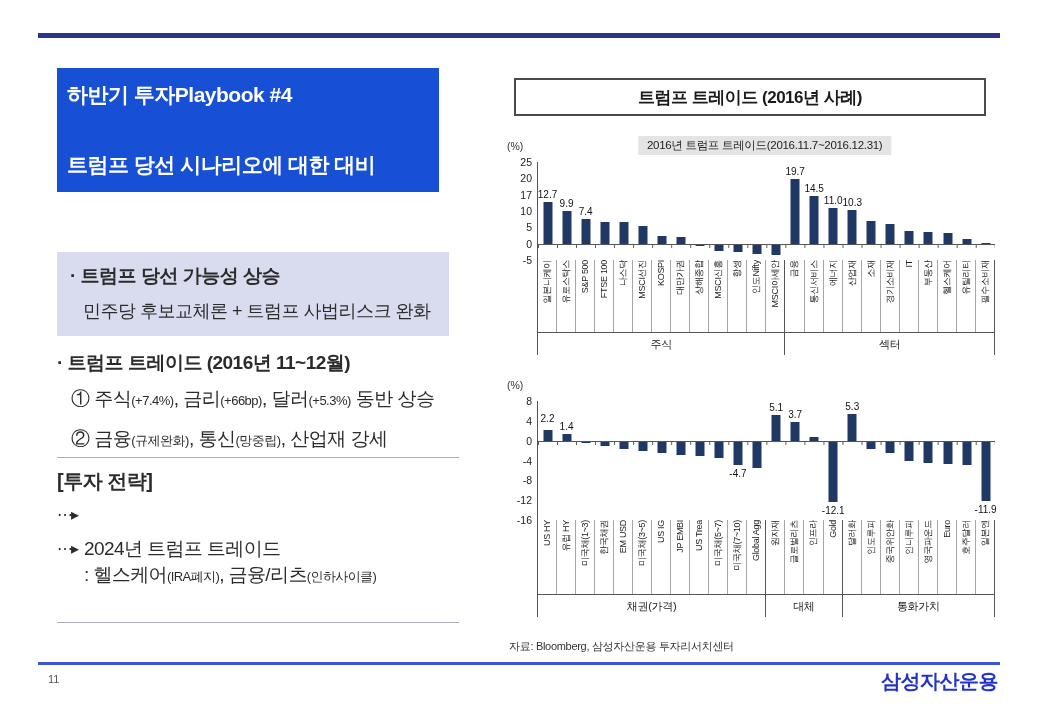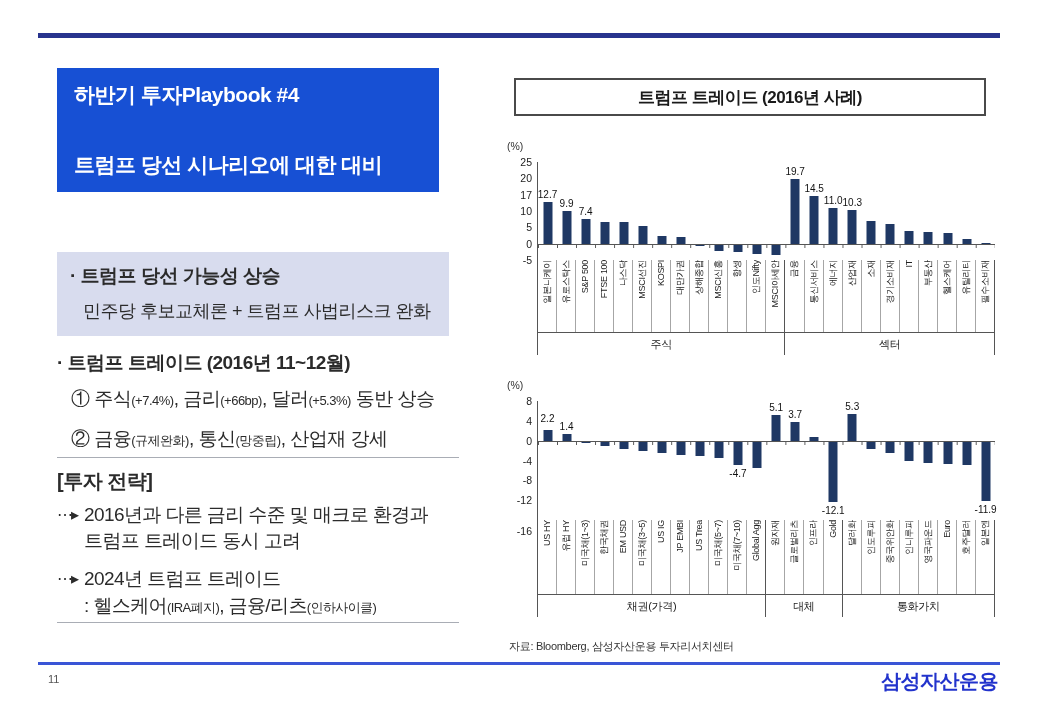"하반기 투자Playbook #4" #title-box { padding: 13px 17px -> 13px 10px }
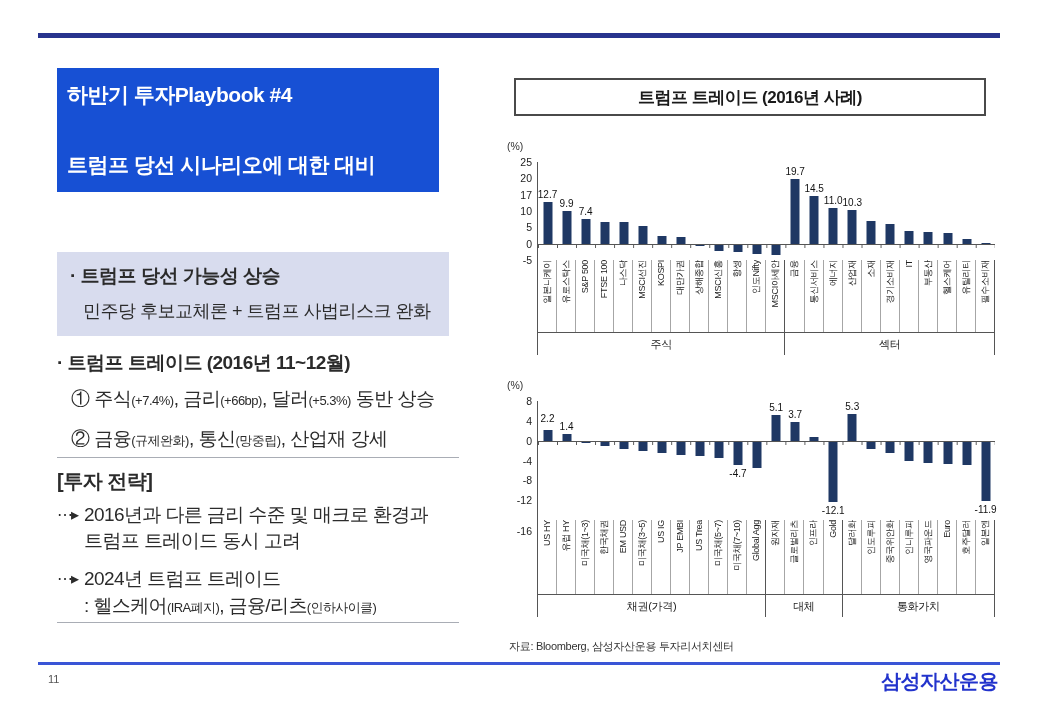"2016년 트럼프 트레이드(2016.11.7~2016.12.31)" span.subtitle { html: none -> <span>2016년 트럼프 트레이드(2016.11.7~2016.12.31)</span> }
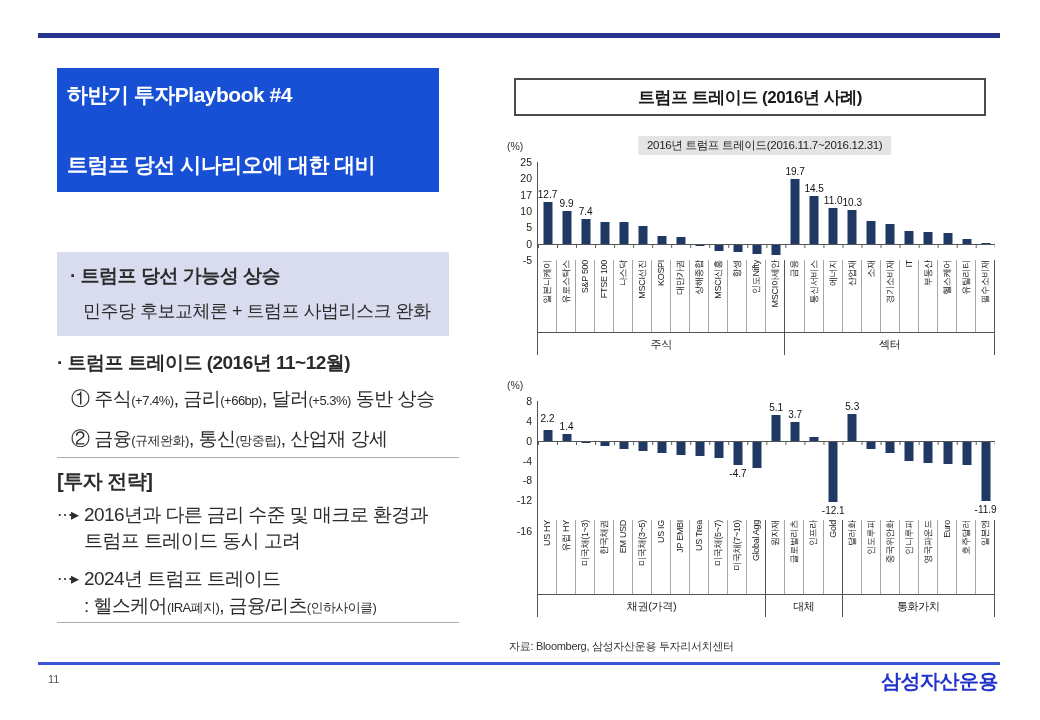"2016년과 다른 금리 수준 및" div { html: <div> <div><span>2016년과 다른 금리 수준 및 매크로 환경과</span></div> <div><span>트럼프 트레이드 동시 고려</span></div> </div> -> none }
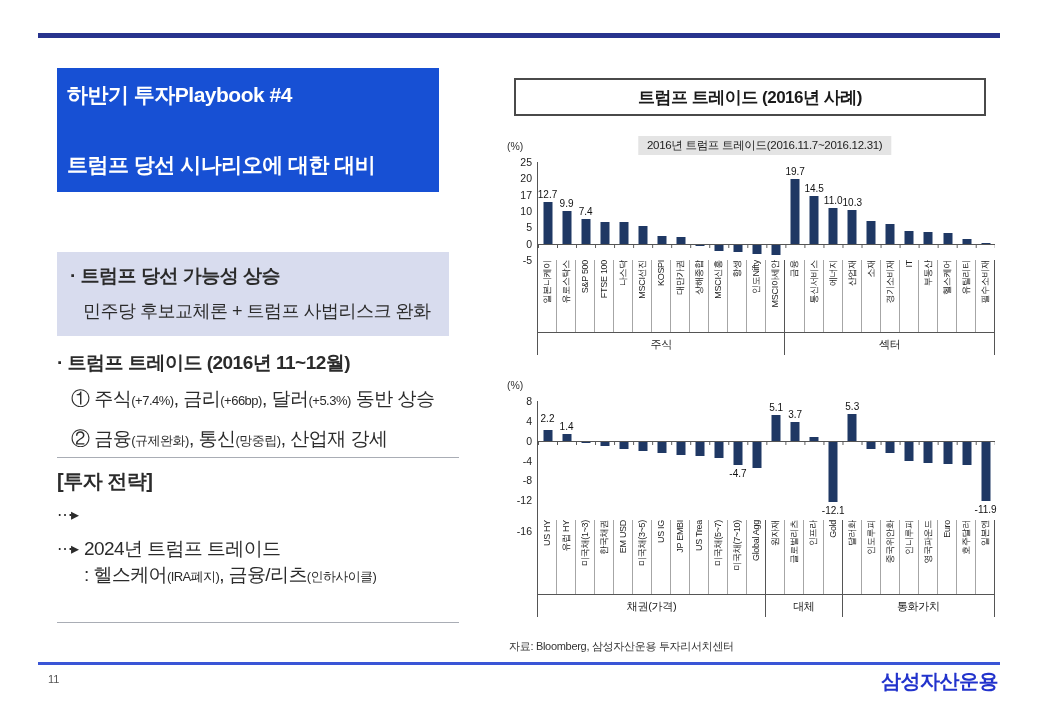"-16" div.yt { top: 130px -> 119px }
